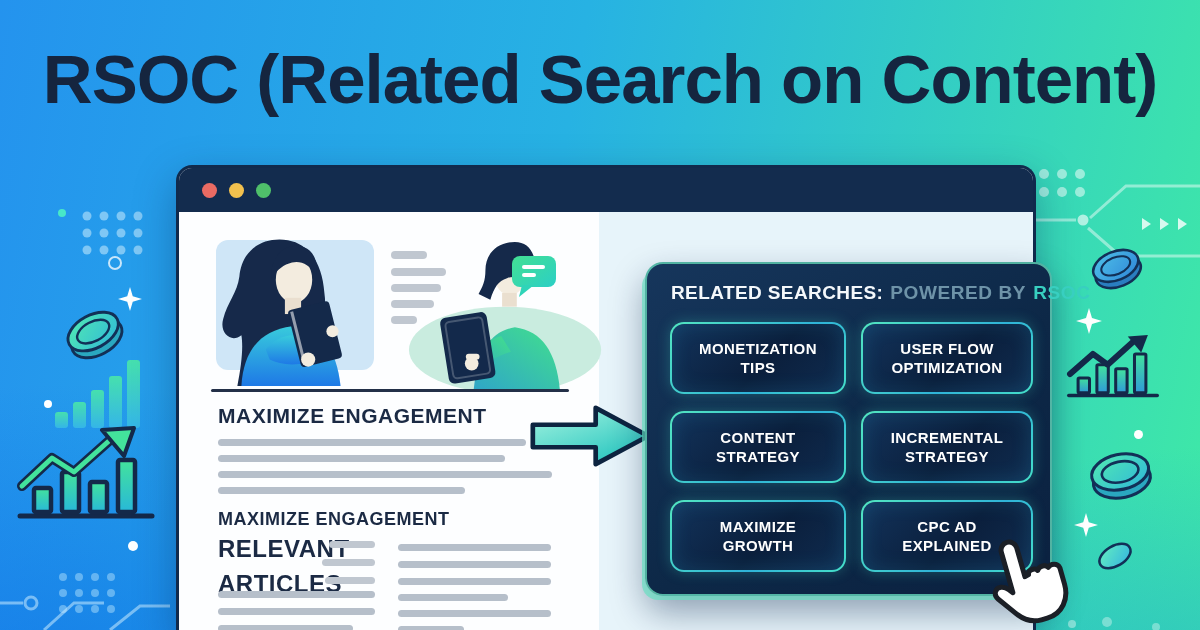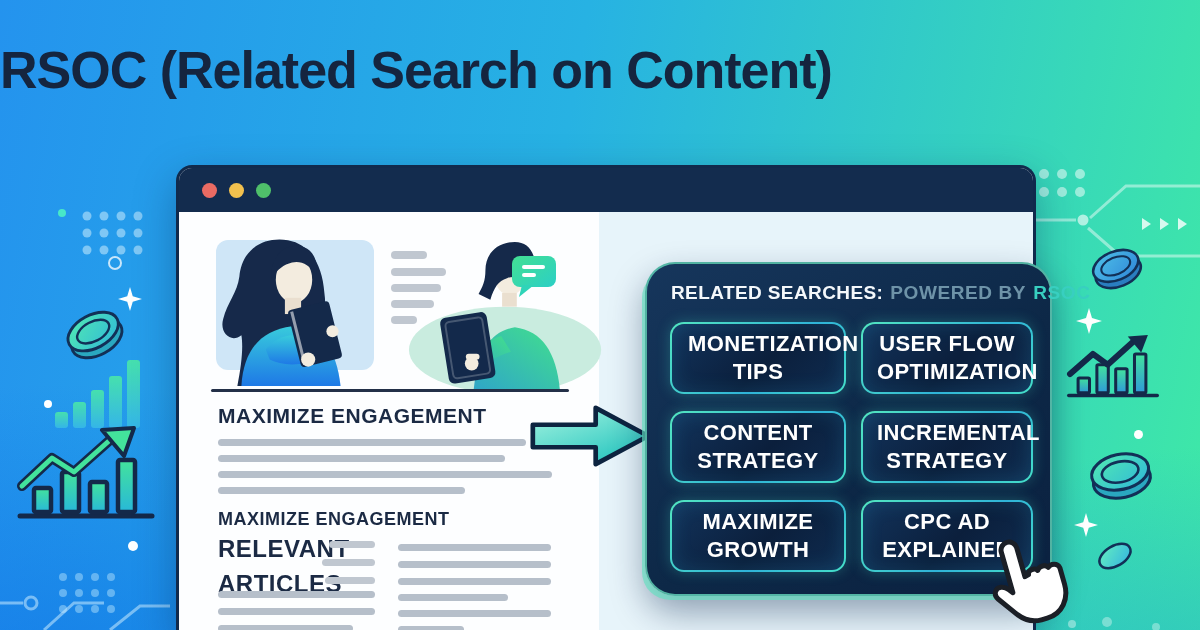"RSOC (Related Search on Content)" .main-title { font-size: 52px -> 69px; text-align: left -> center }
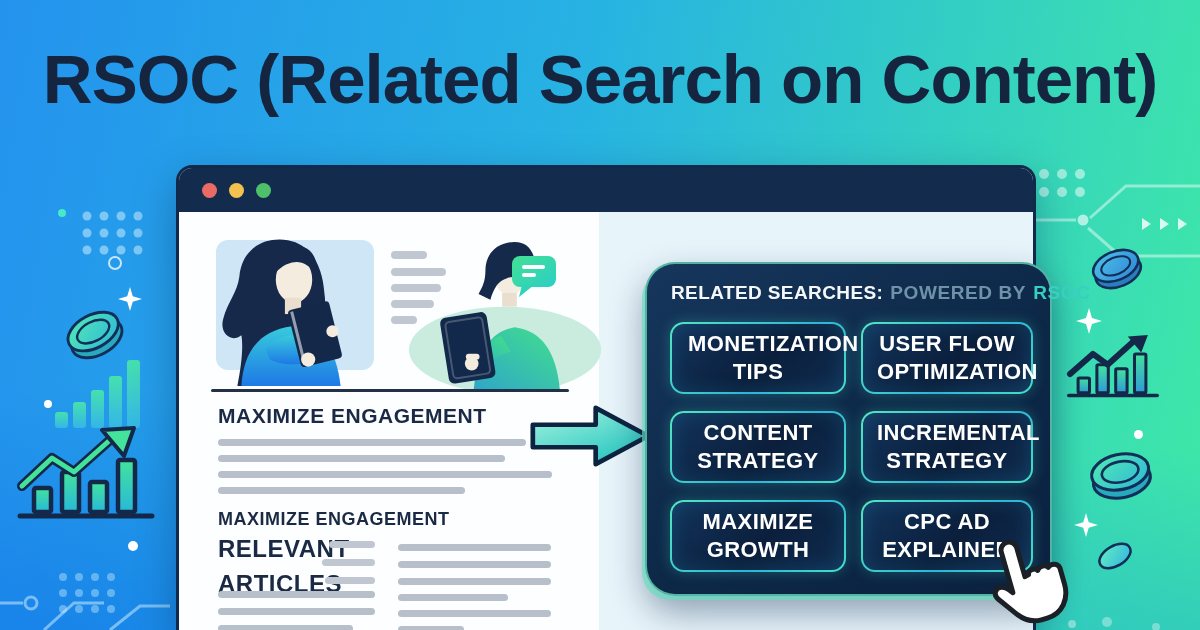"RELATED SEARCHES: POWERED BY RSOC" .panel { border-radius: 30px -> 18px }
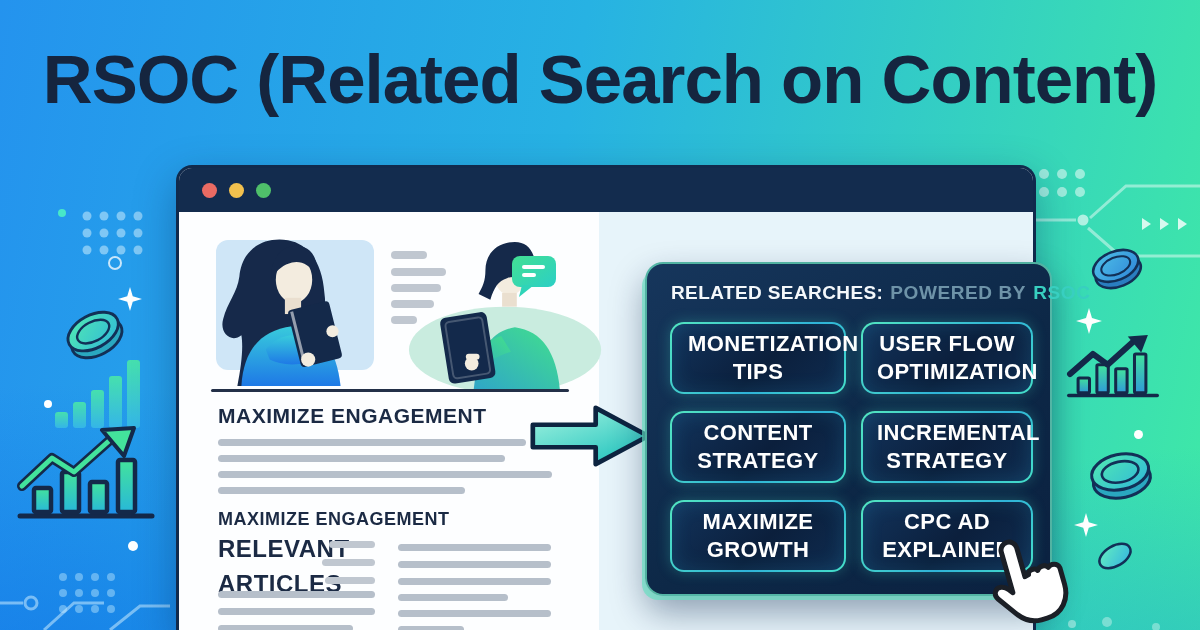"MONETIZATION TIPS" .rs-btn { font-size: 22px -> 15px }
